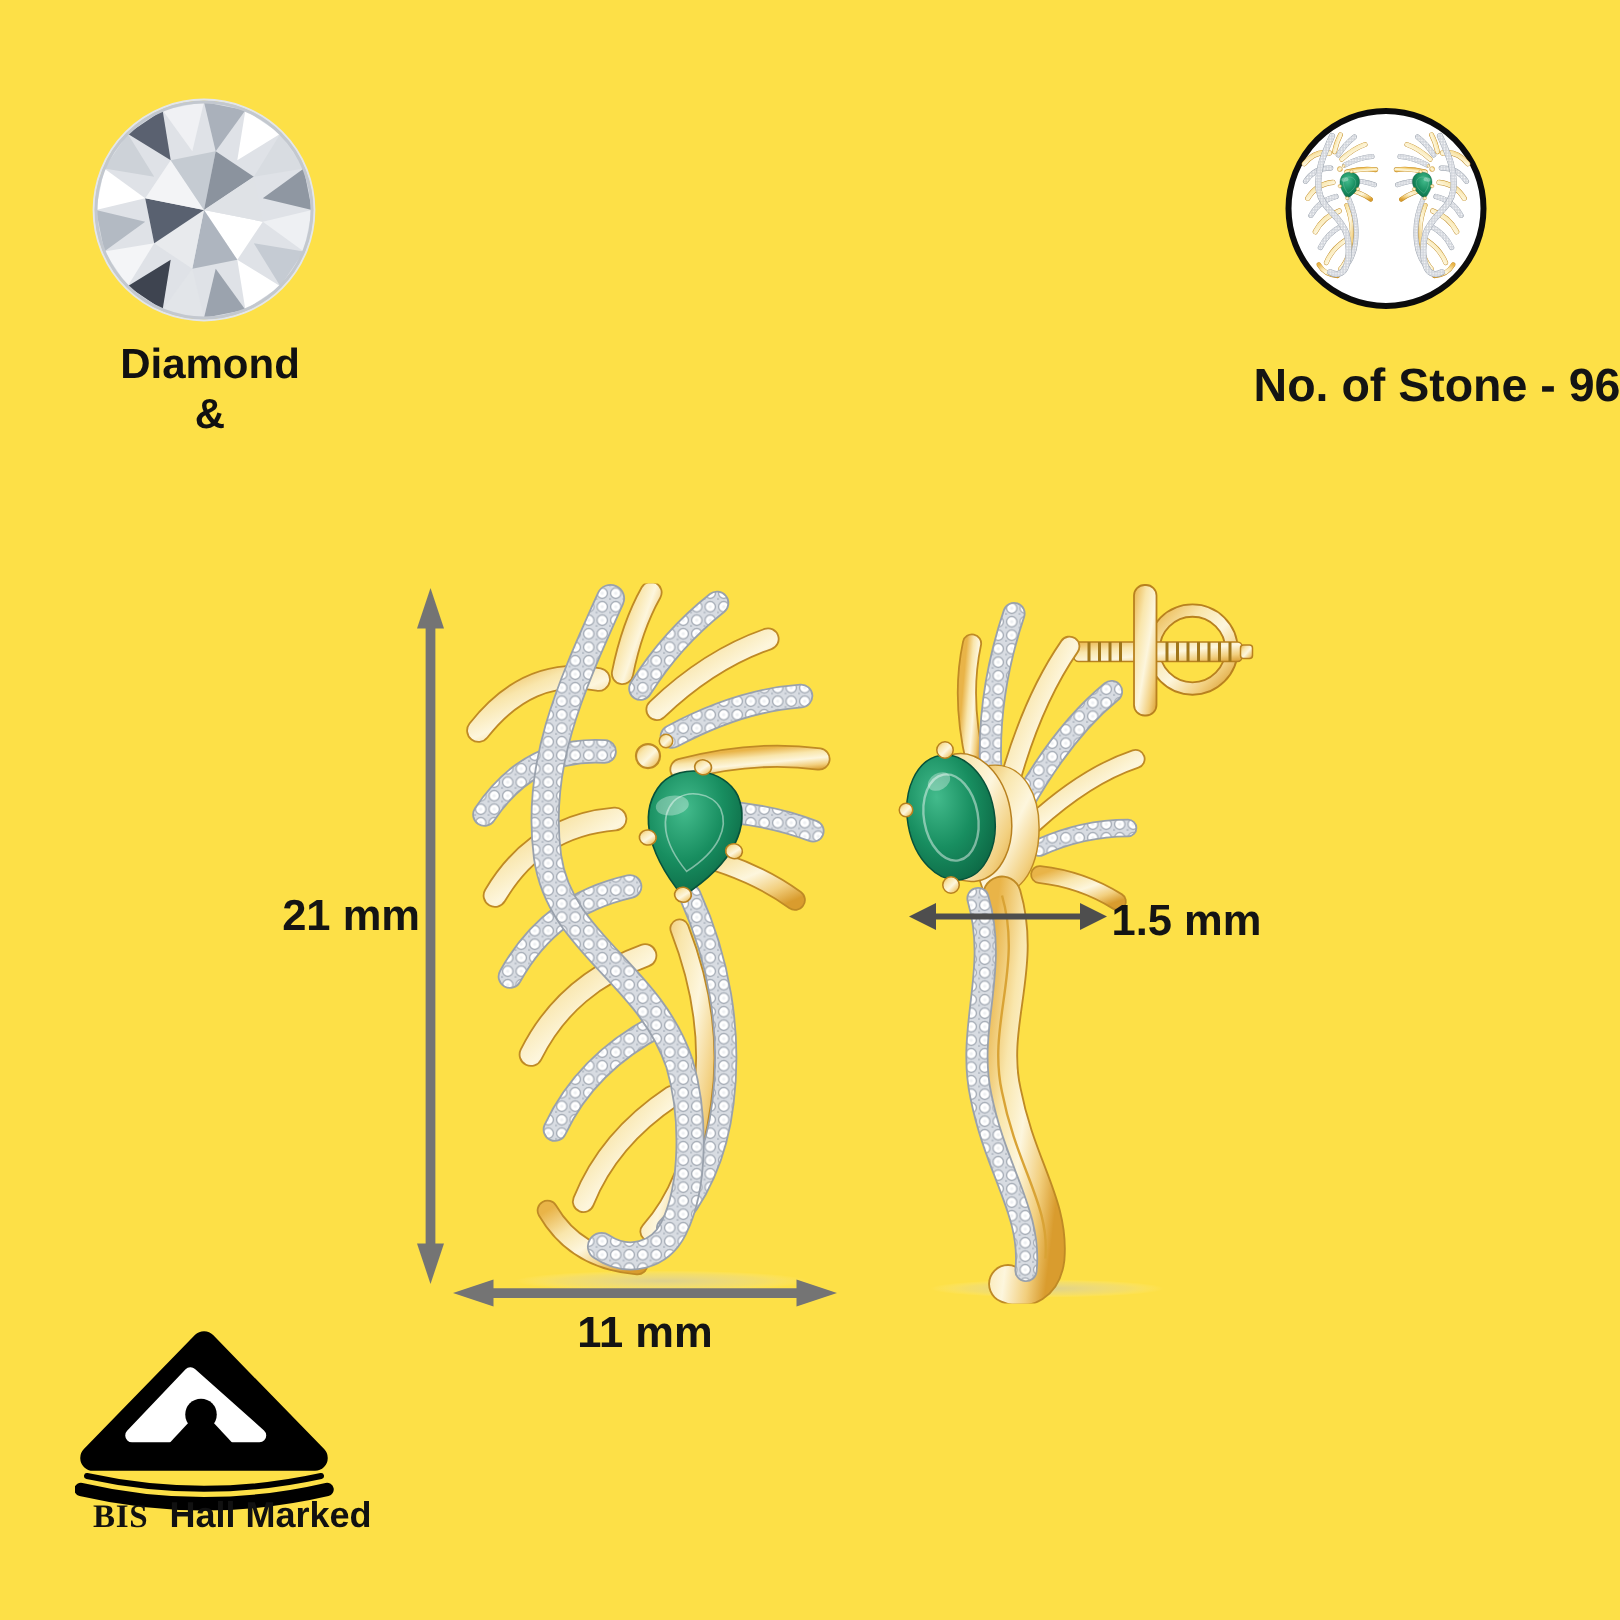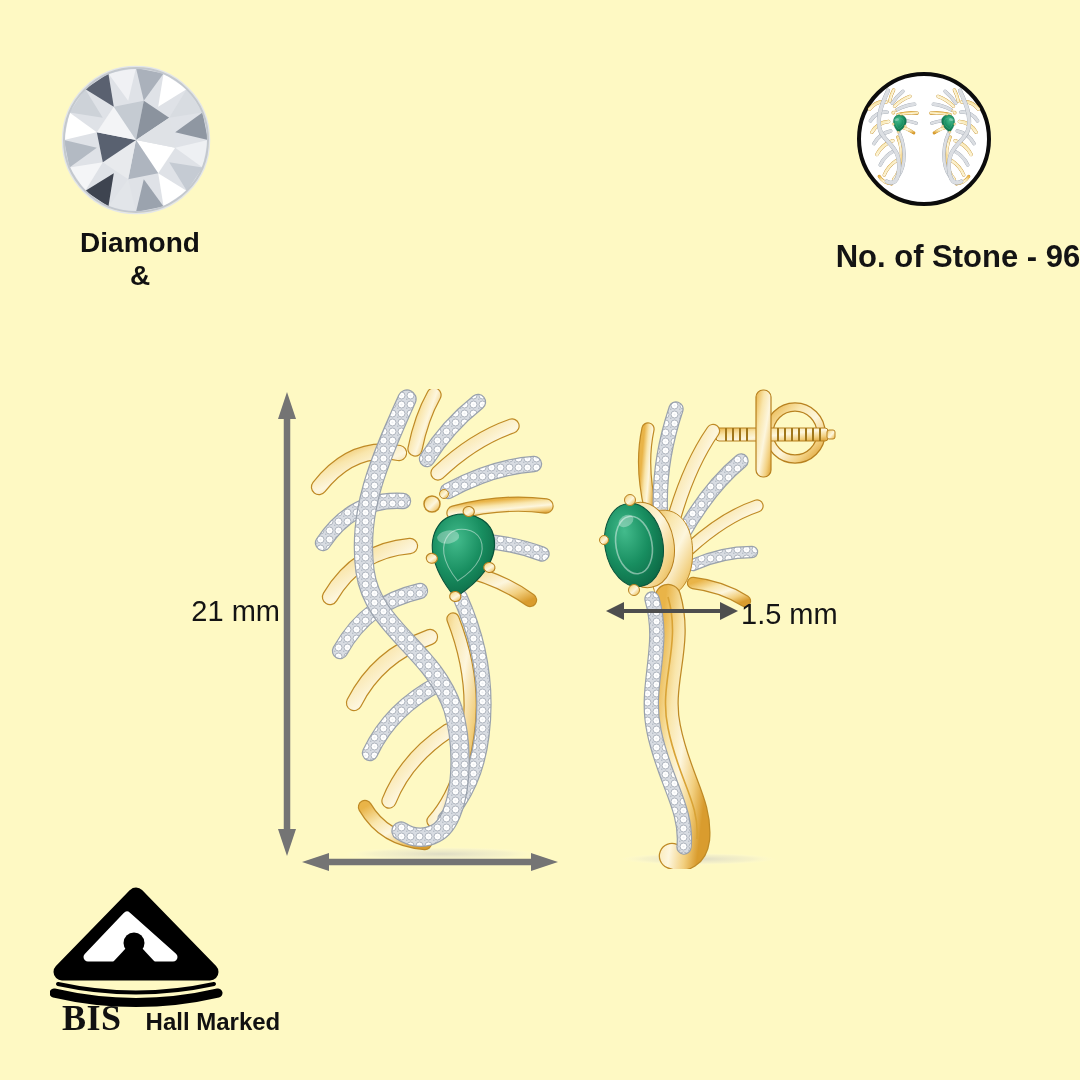"Diamond" #canvas { background: #fef9c3 -> #fde047 }
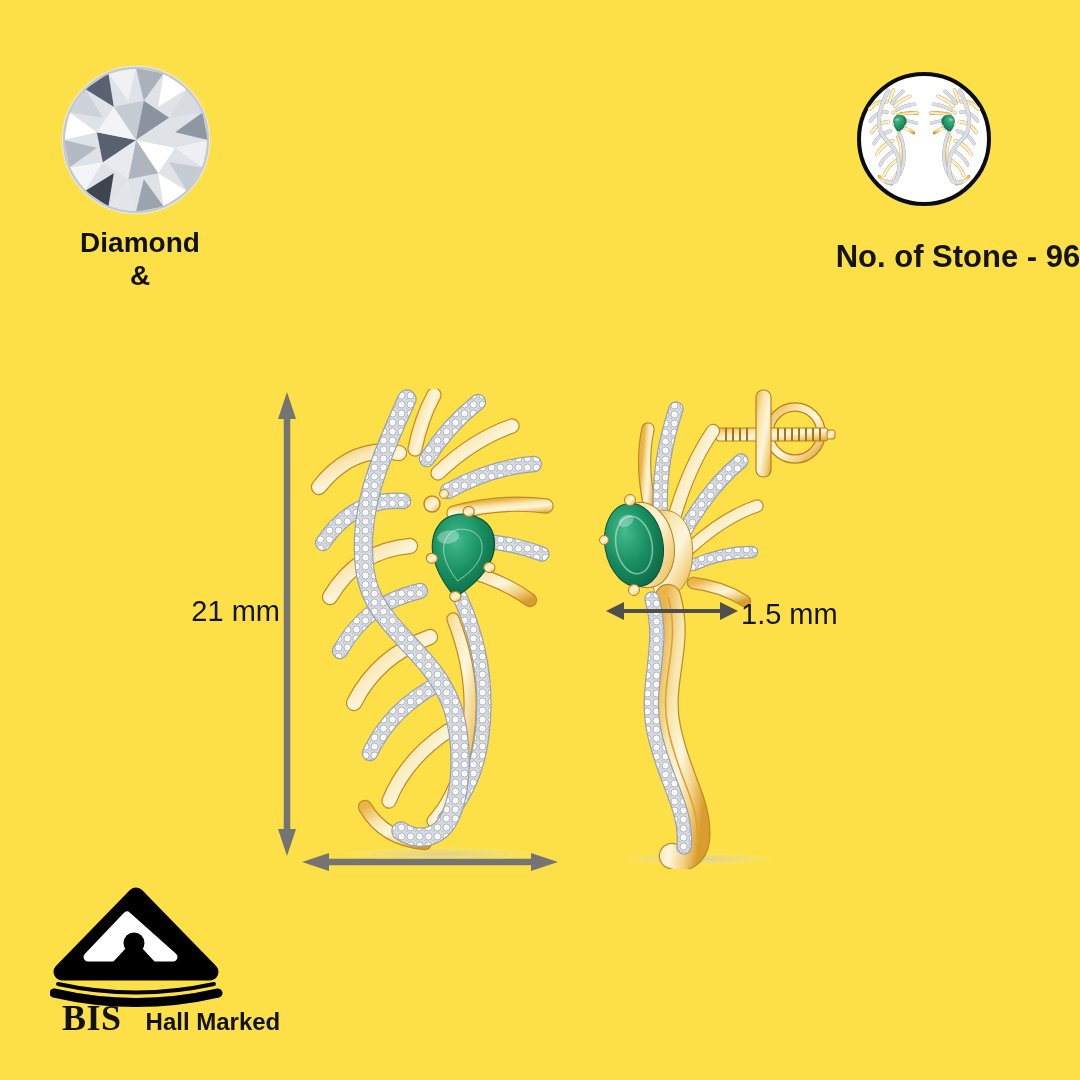"21 mm" .lbl { font-weight: normal -> bold }
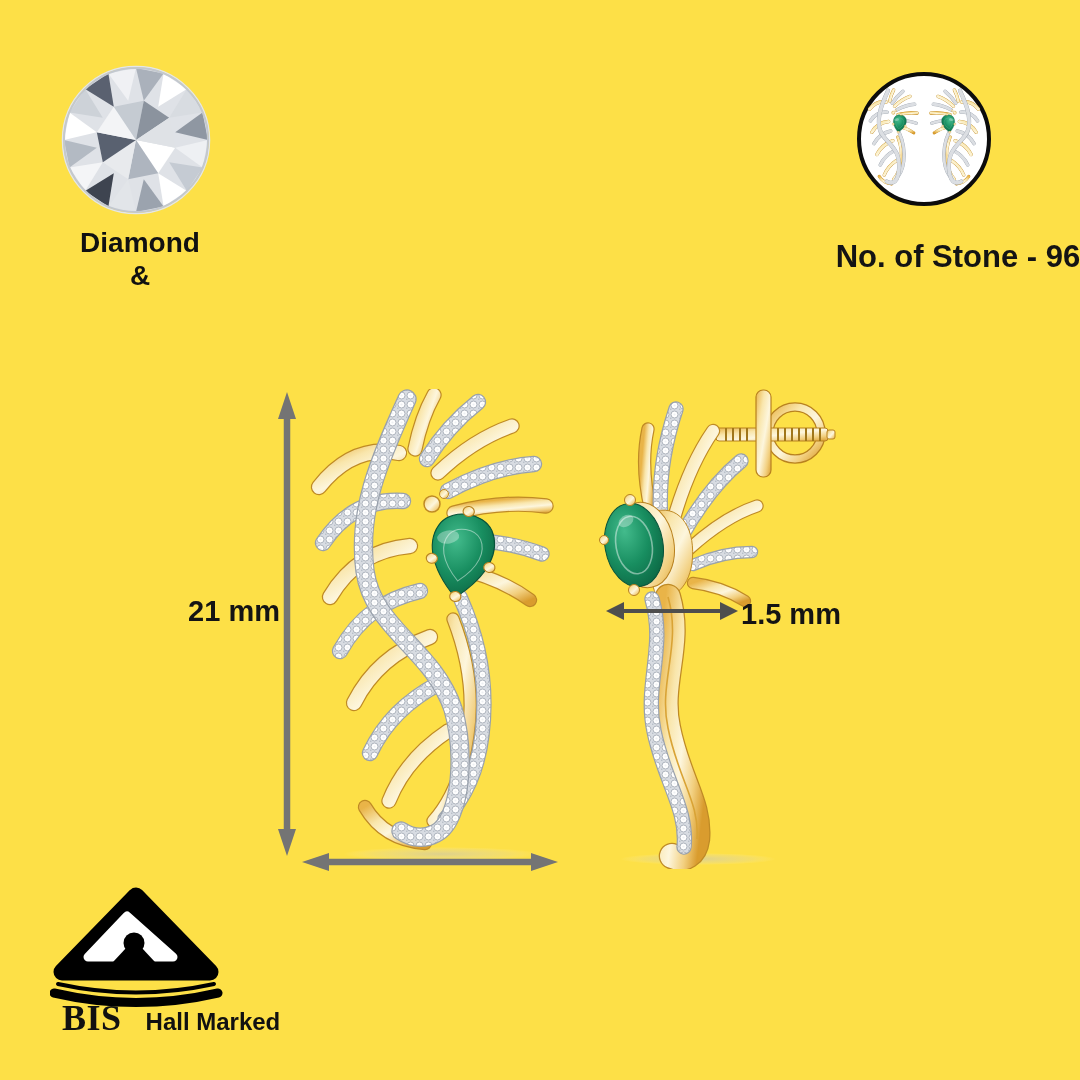"11 mm" div.abs { html: none -> <div>11 mm</div> }
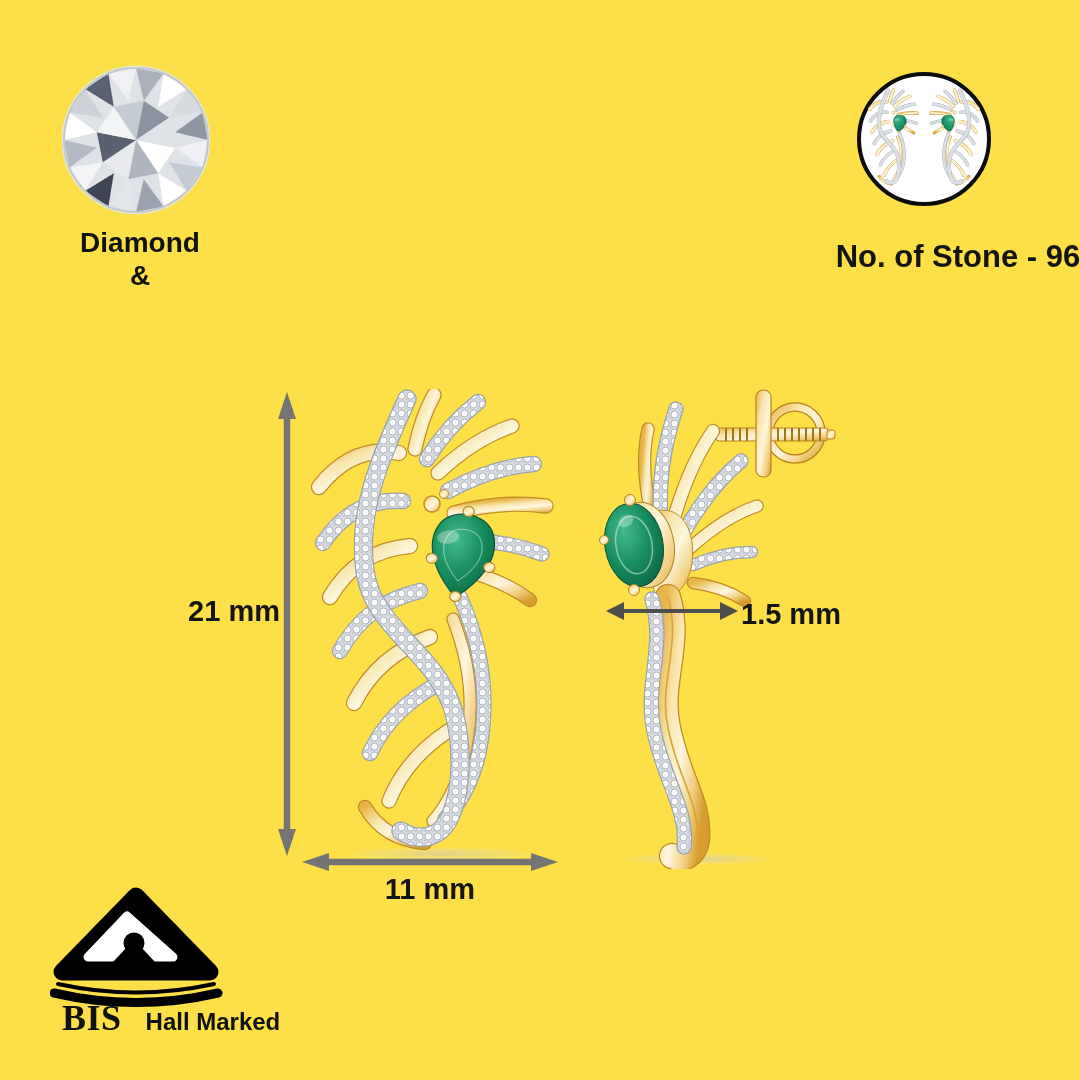"BIS" .bis-abbr { font-size: 36px -> 22px }
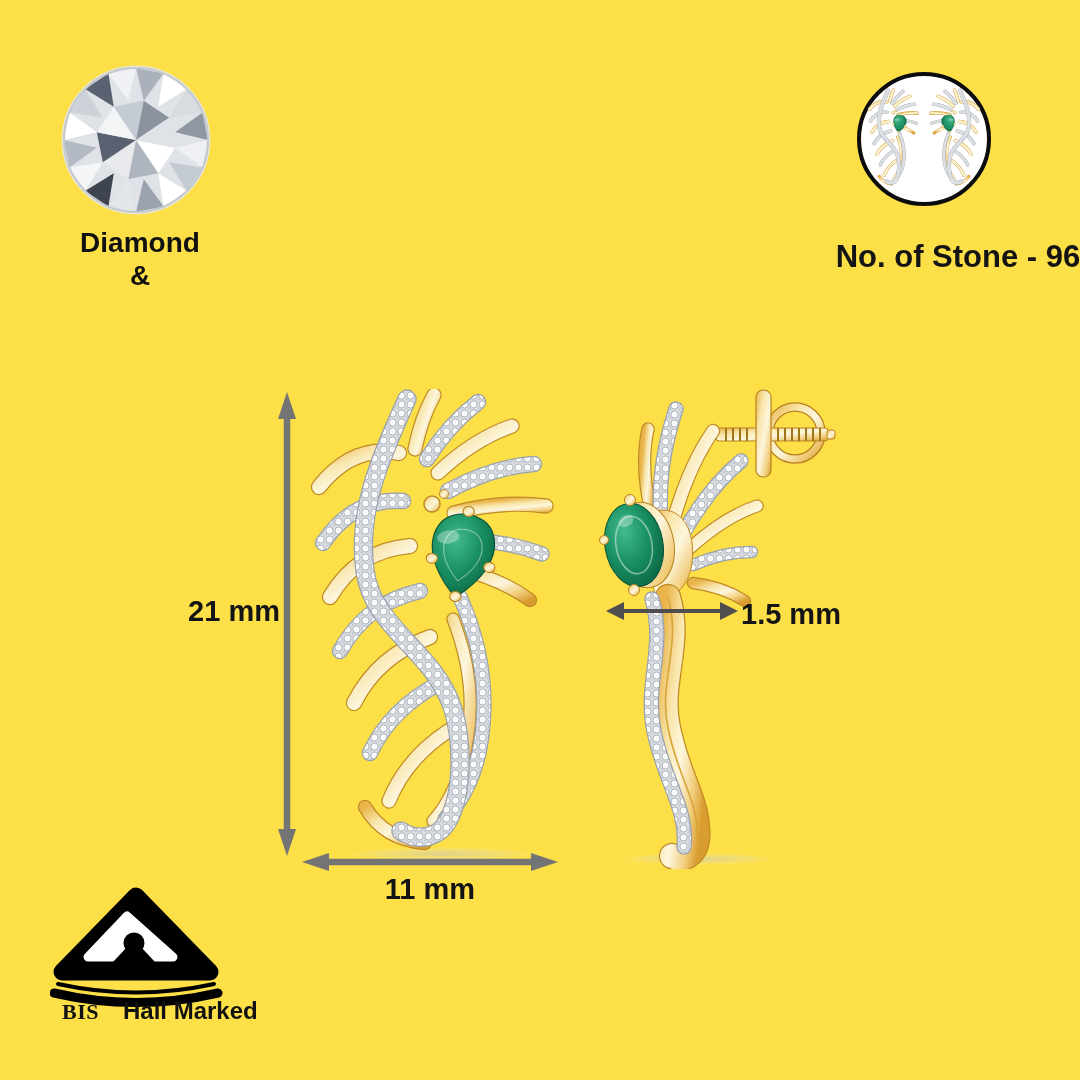"Hall Marked" .hall-marked { margin-left: 24px -> 14px }
